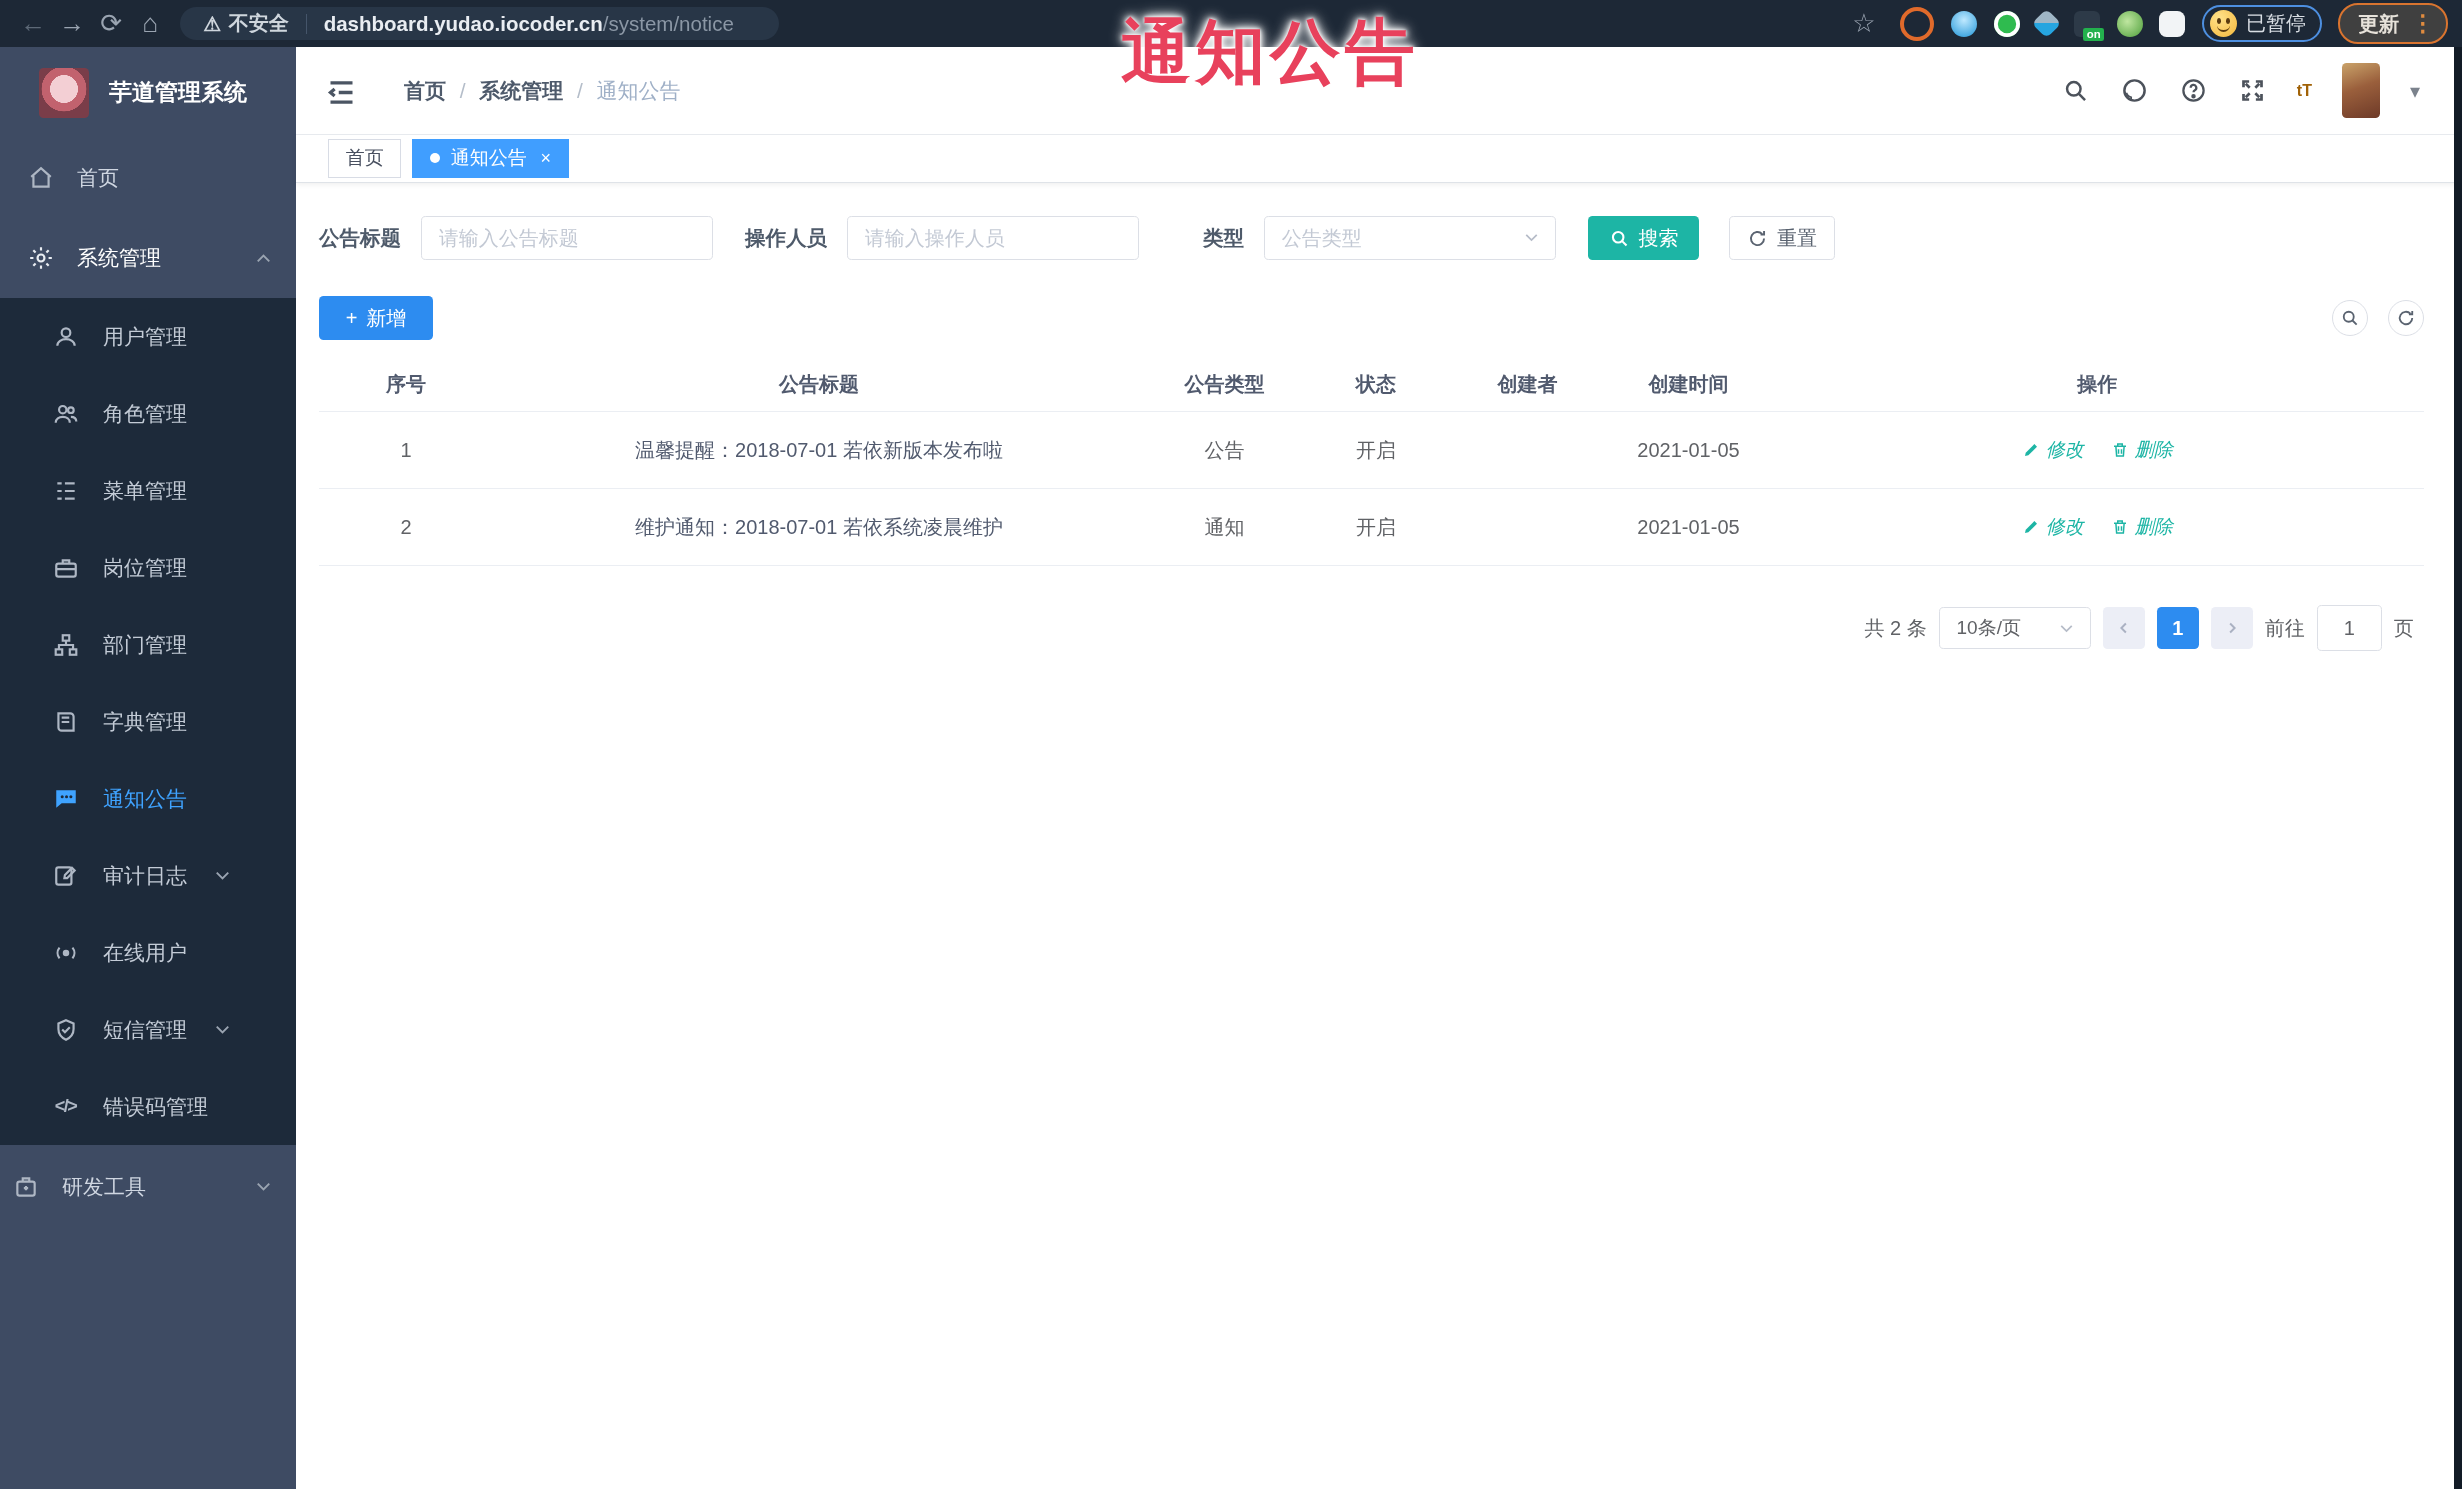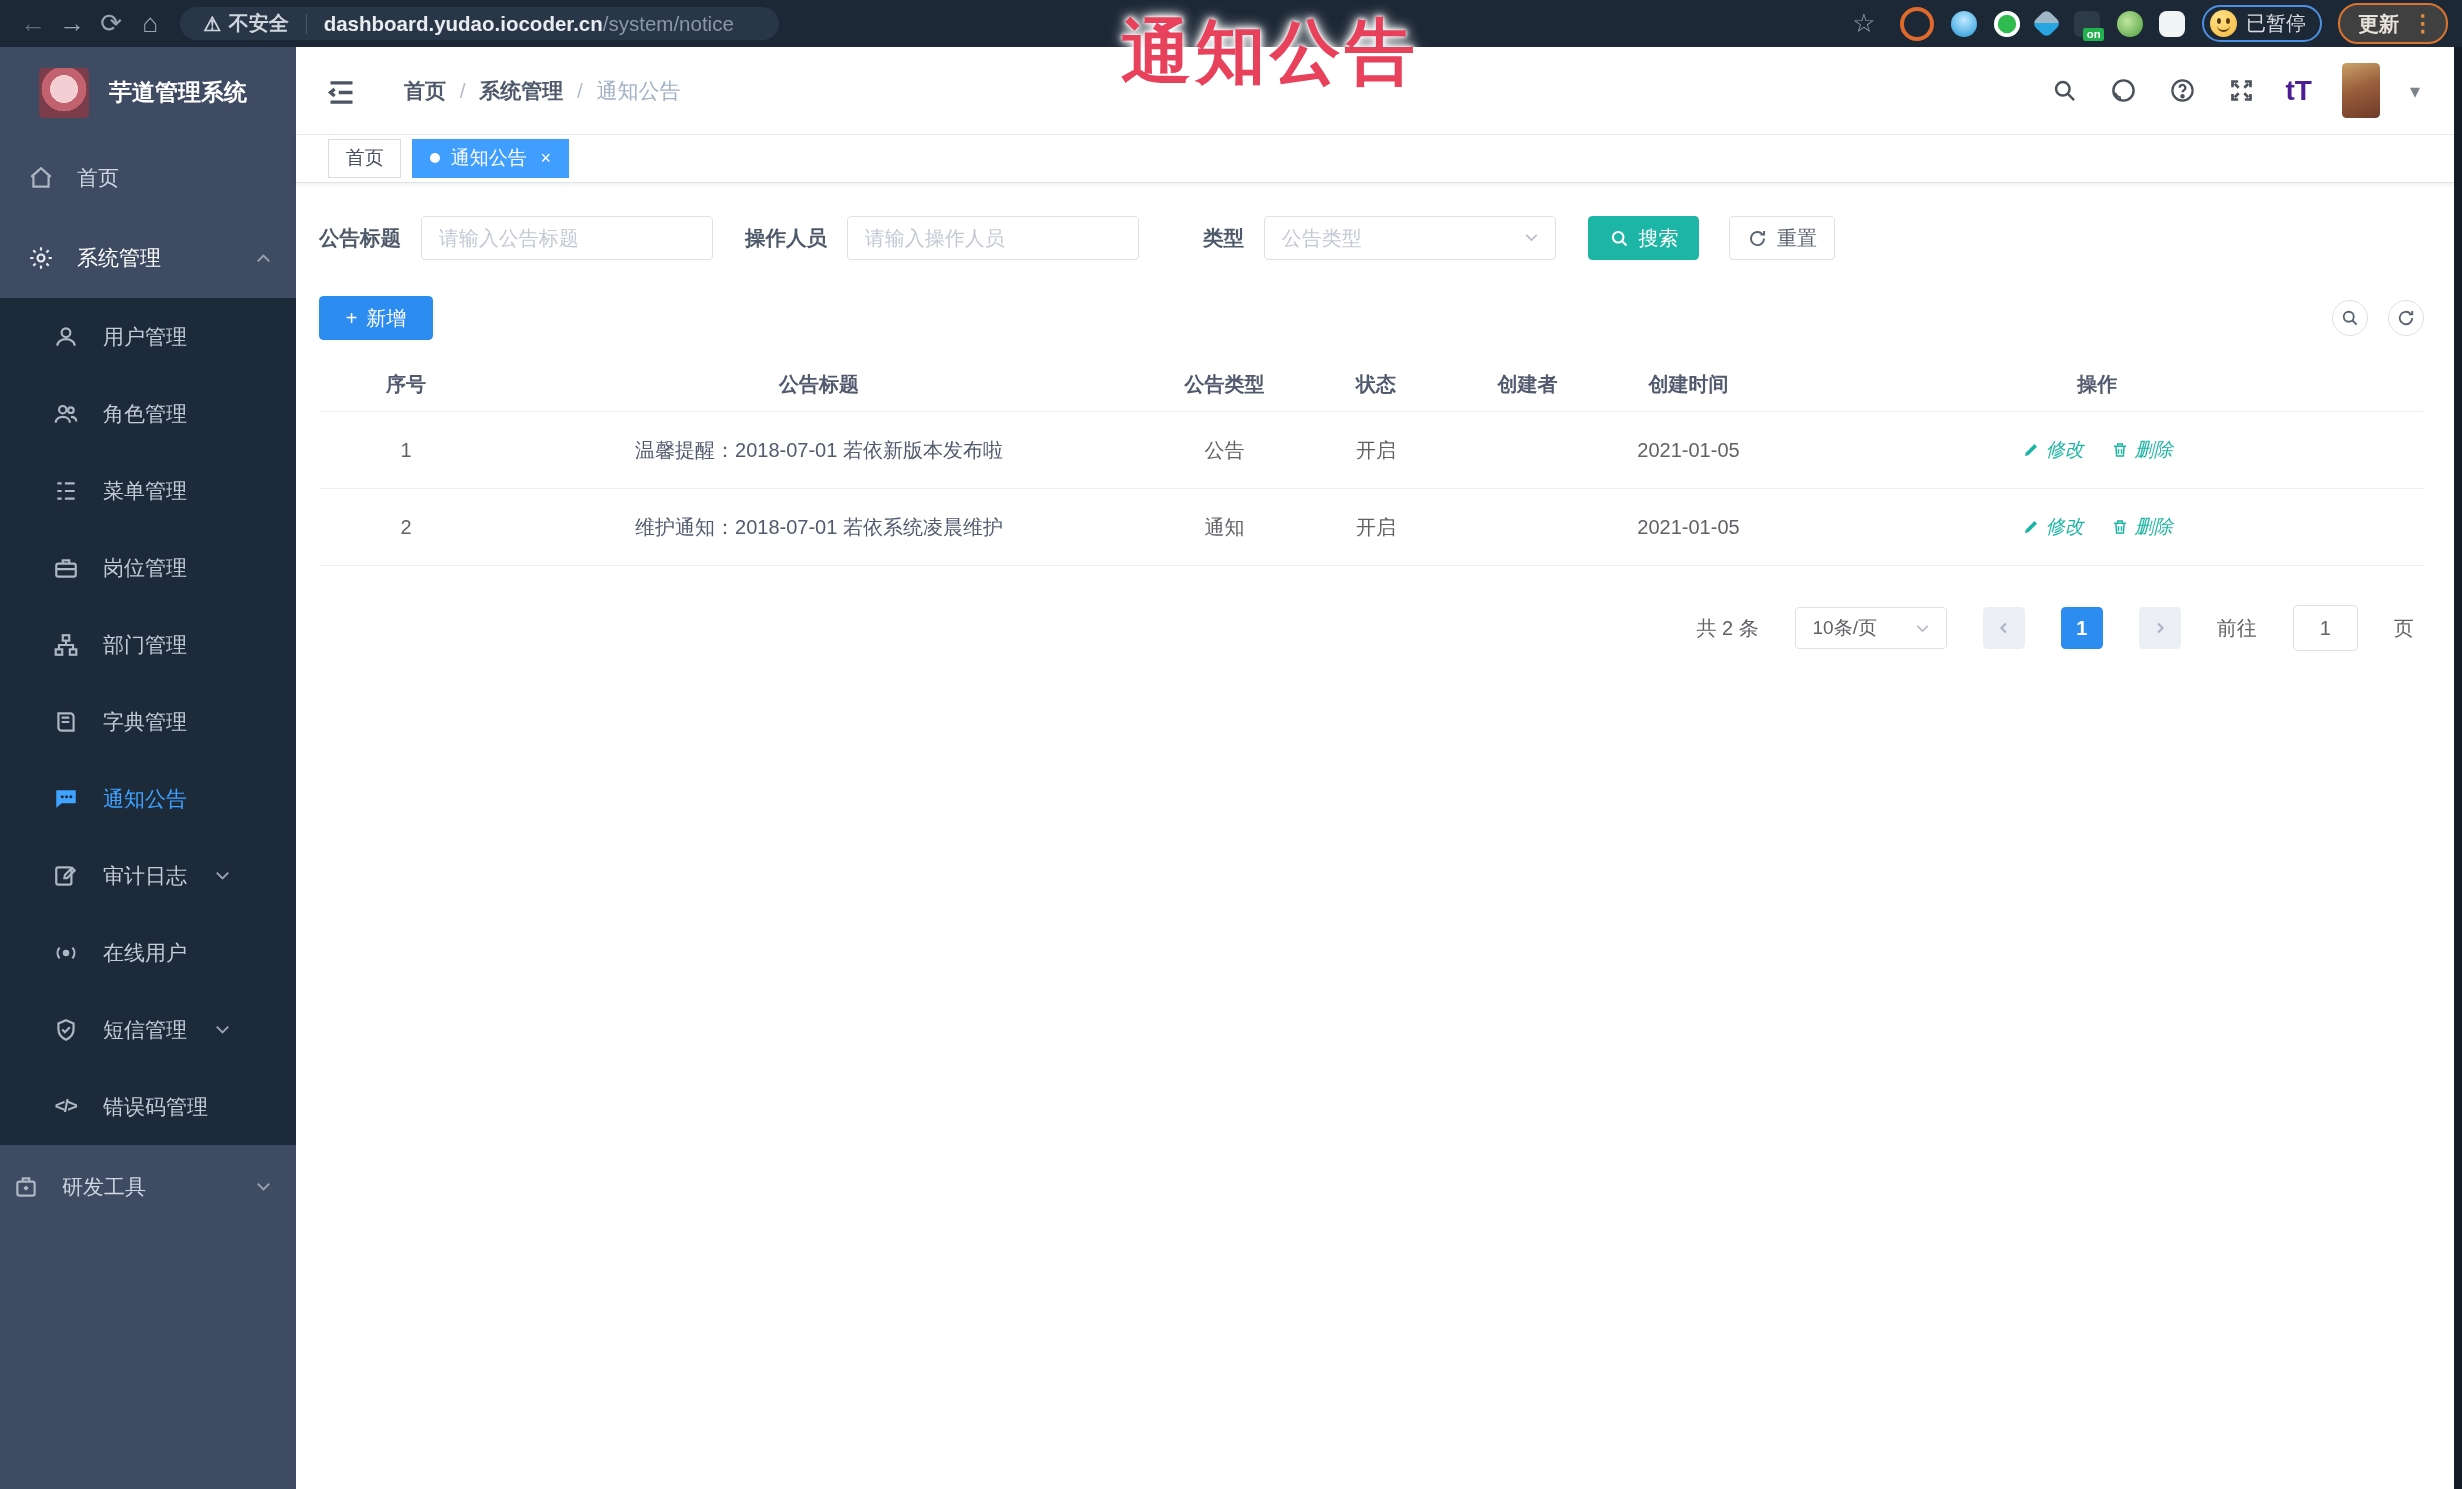"tT" .tT { color: #4c1d95 -> #a16207; font-size: 28px -> 16px }
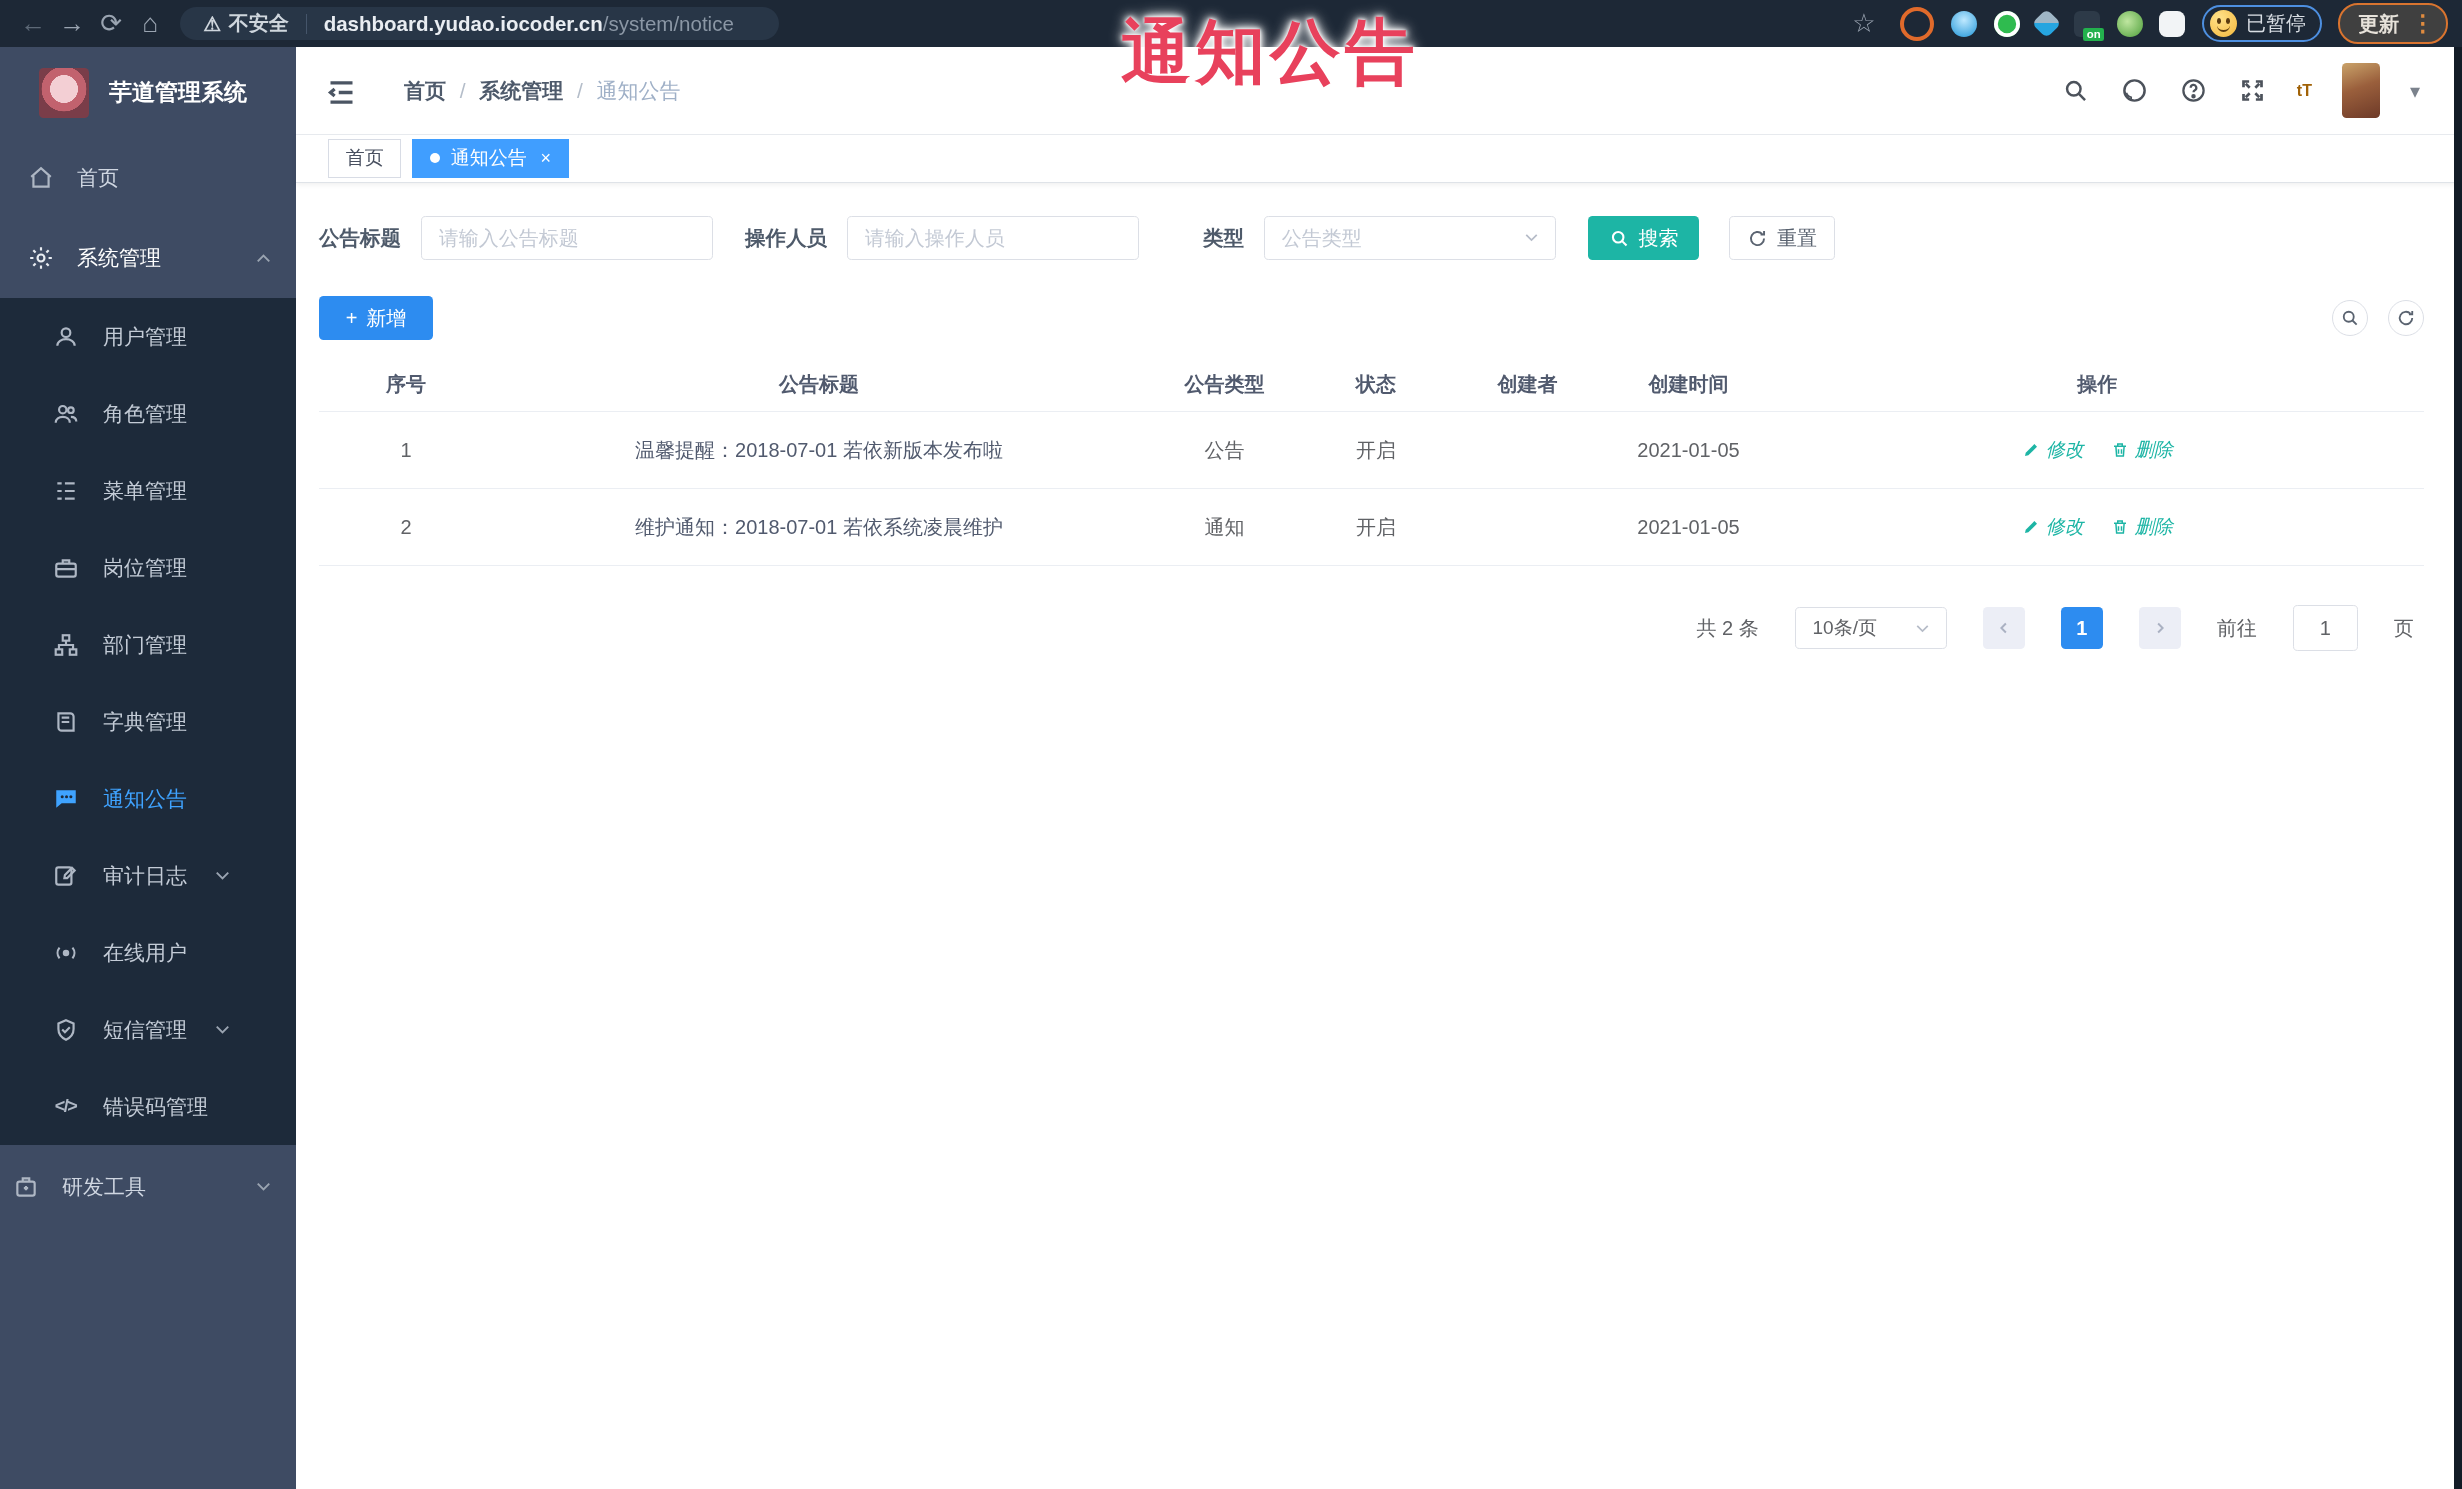"共 2 条" .pagination { gap: 36px -> 12px }
